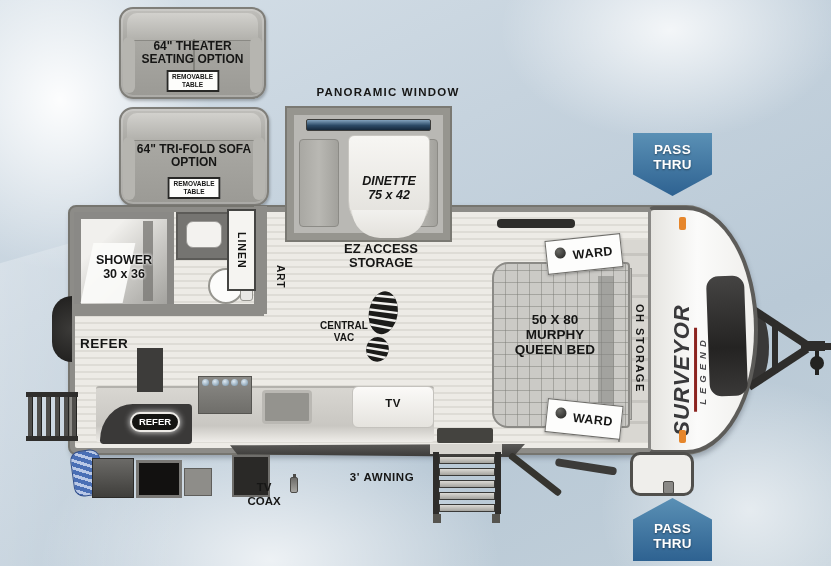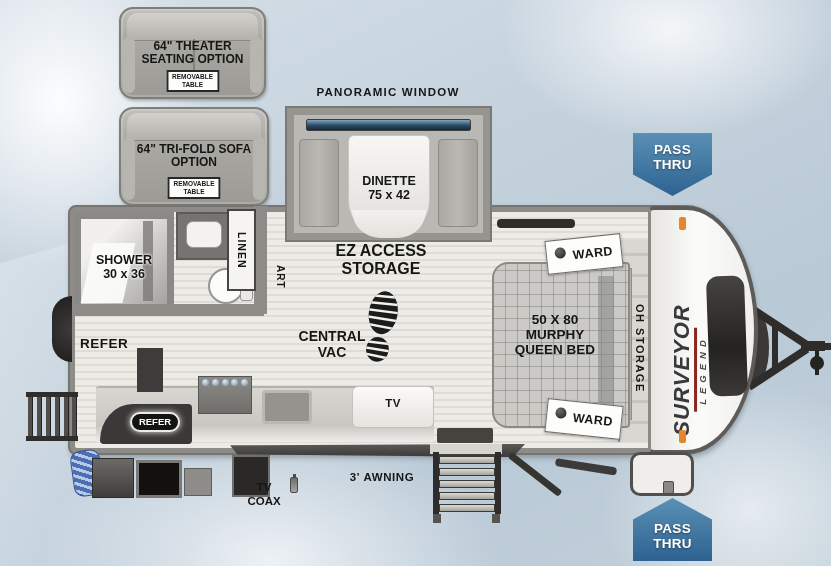"DINETTE" .dinette { font-style: none -> italic; width: 203px -> 163px }
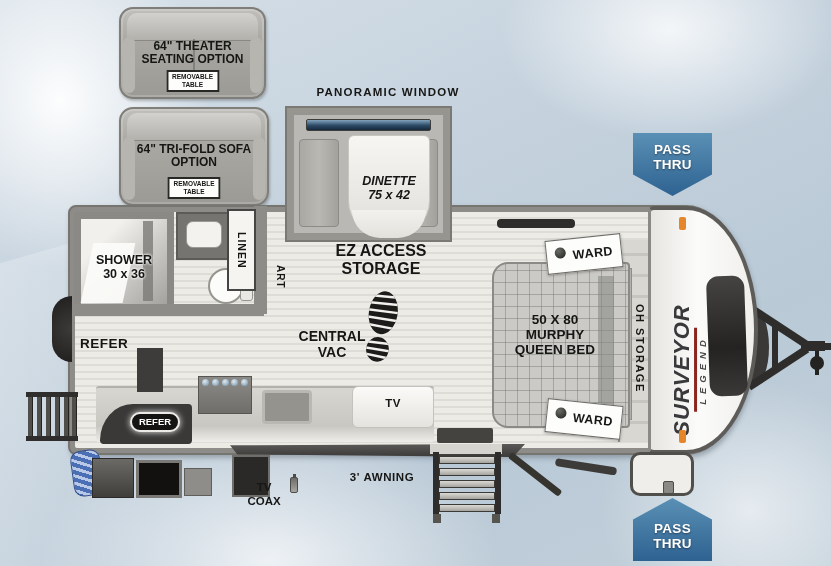"EZ ACCESS" .ez-lbl { font-size: 16px -> 13px }
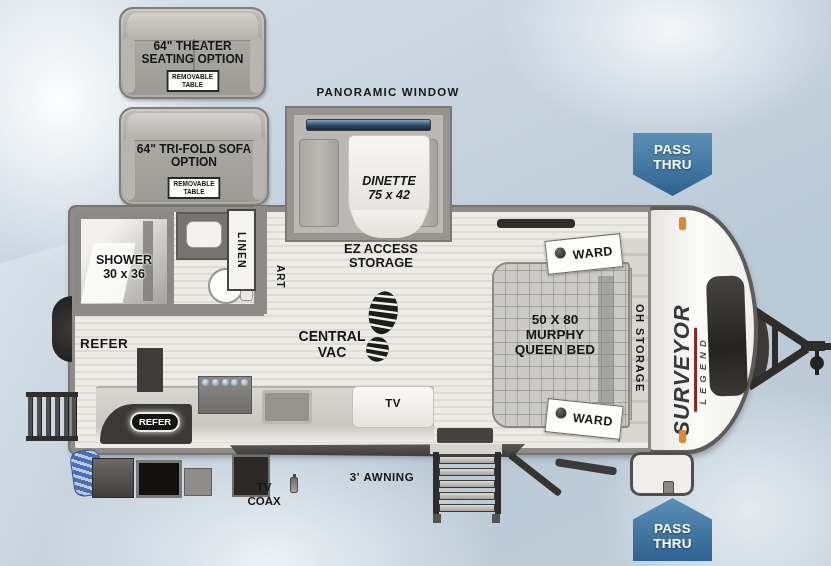"CENTRAL" .cvac-lbl { font-size: 14px -> 10px; left: 290px -> 302px; margin-top: 8px -> none }
